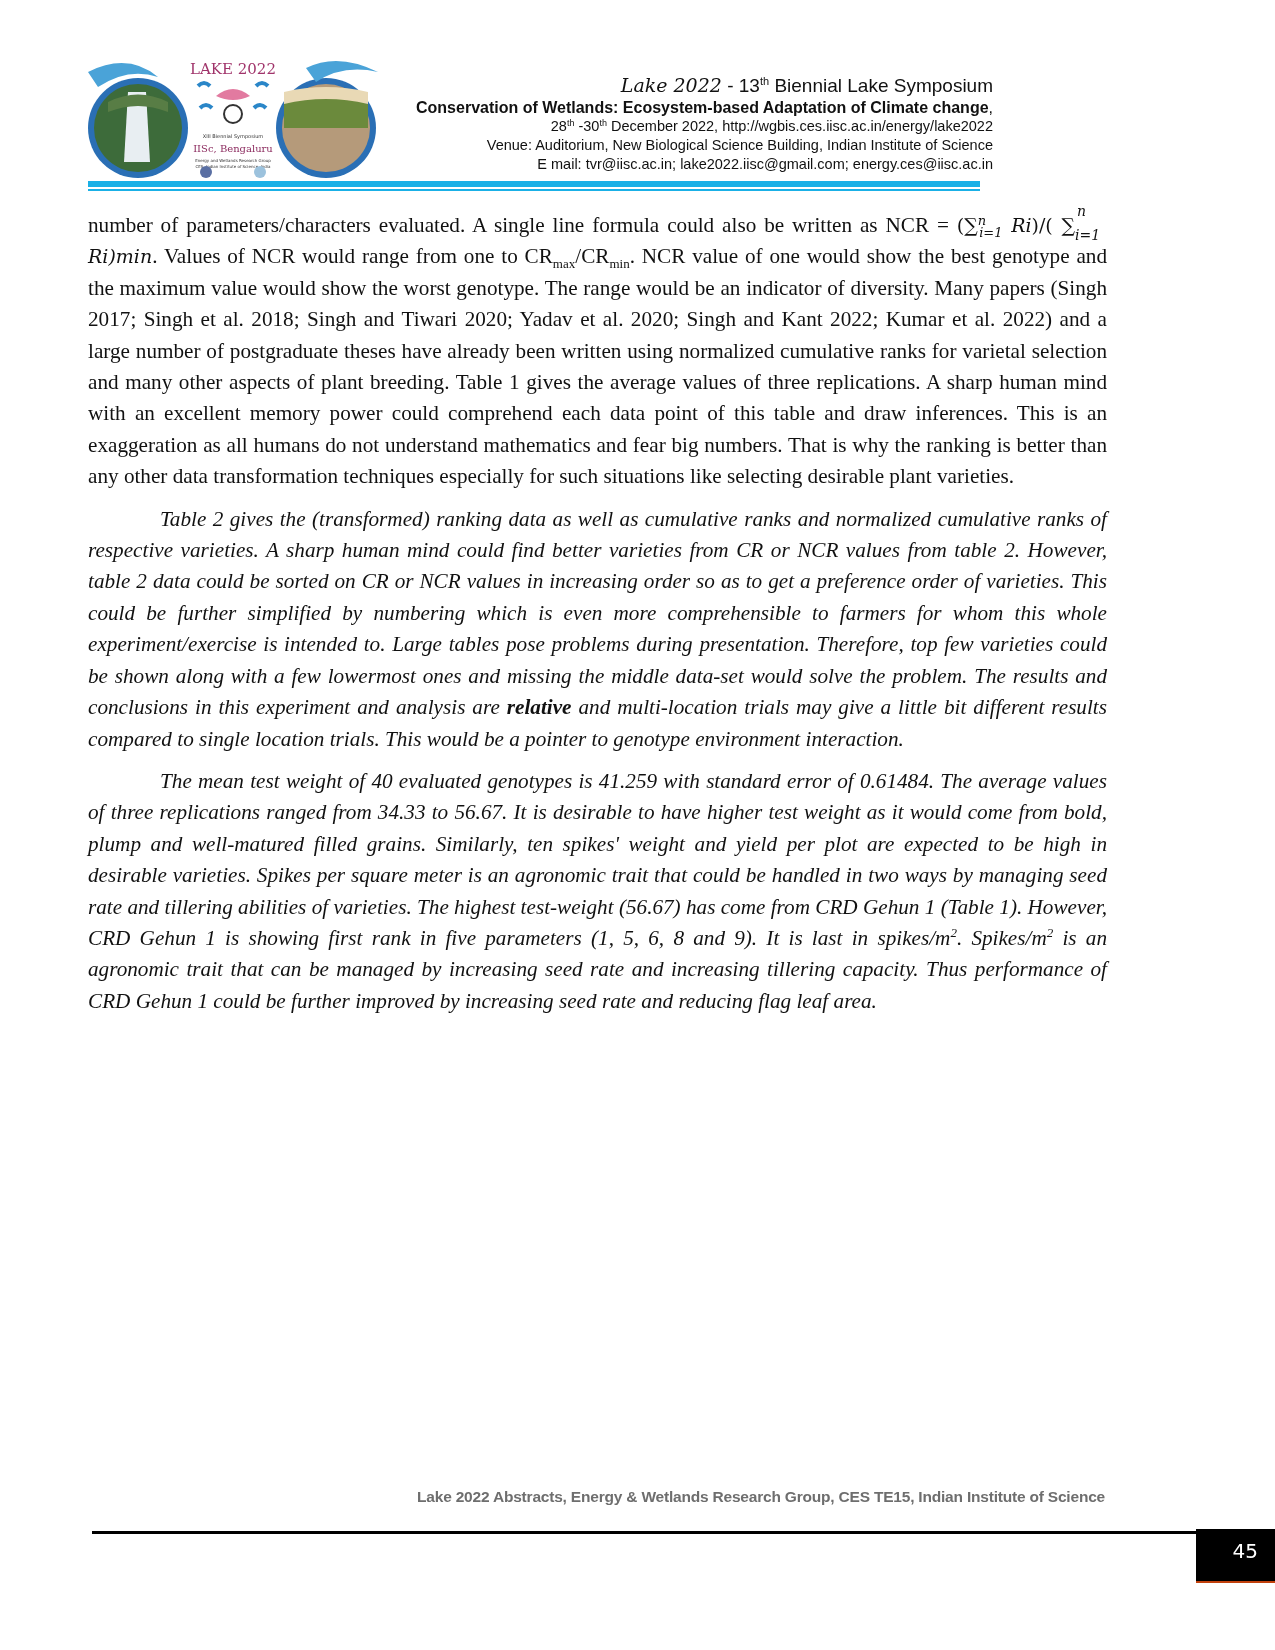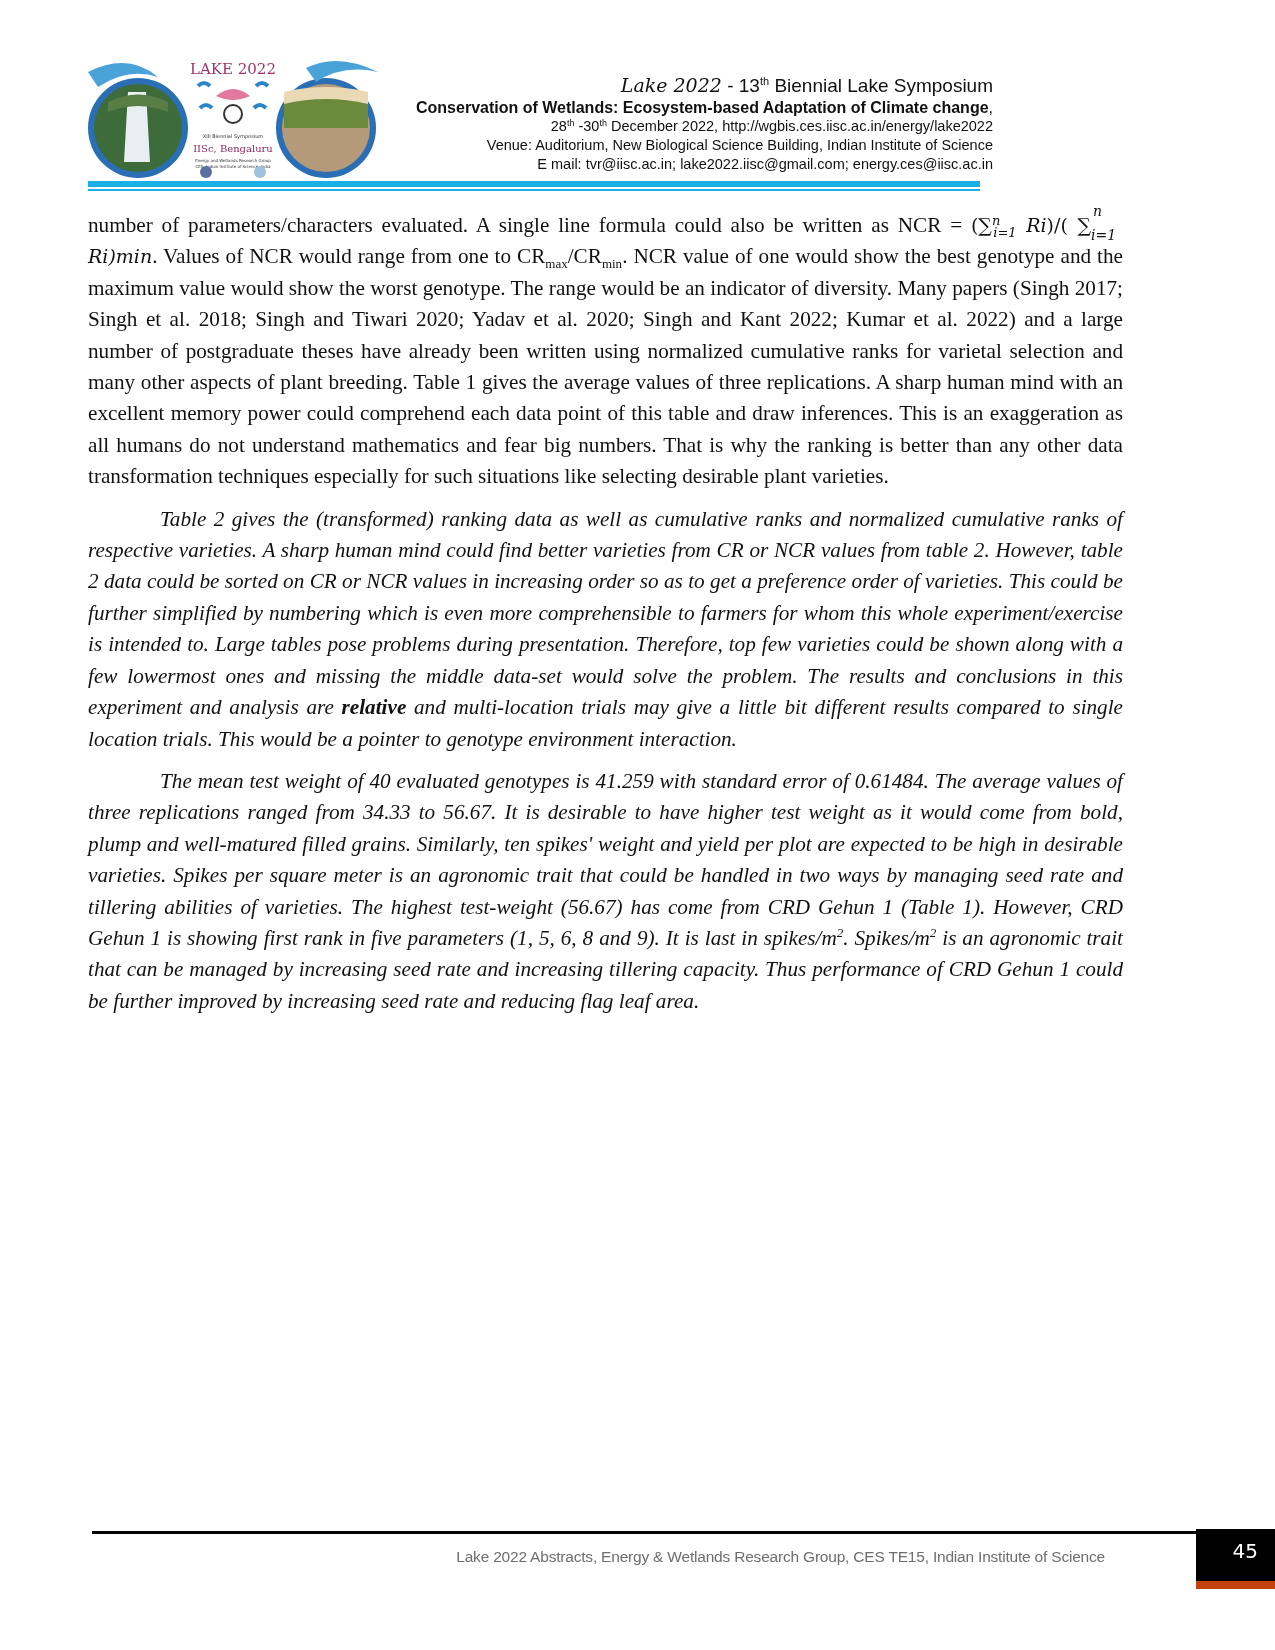"number of parameters/characters" .content p { margin: 0 0 11px 0 -> 0 16px 11px 0 }
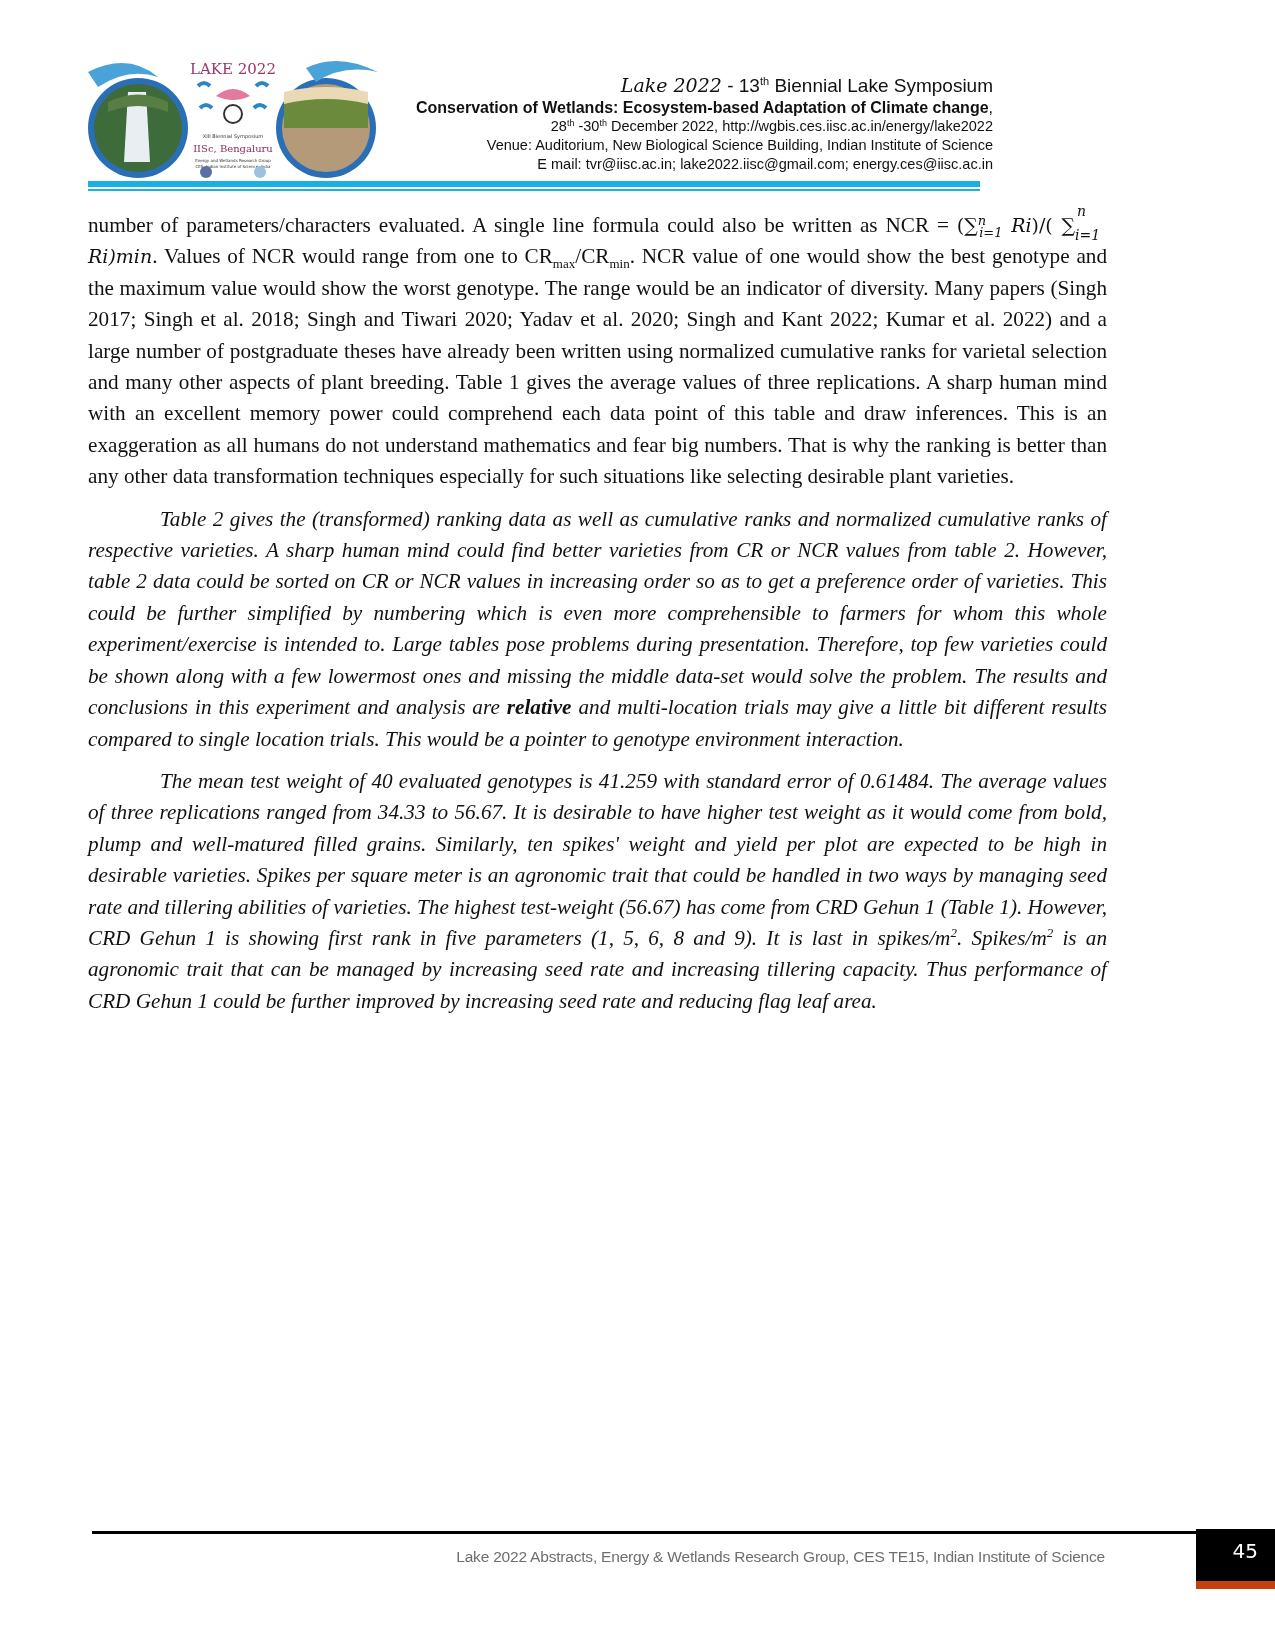"Lake 2022 Abstracts, Energy &" .footer-text { font-weight: normal -> bold; top: 1548px -> 1488px }
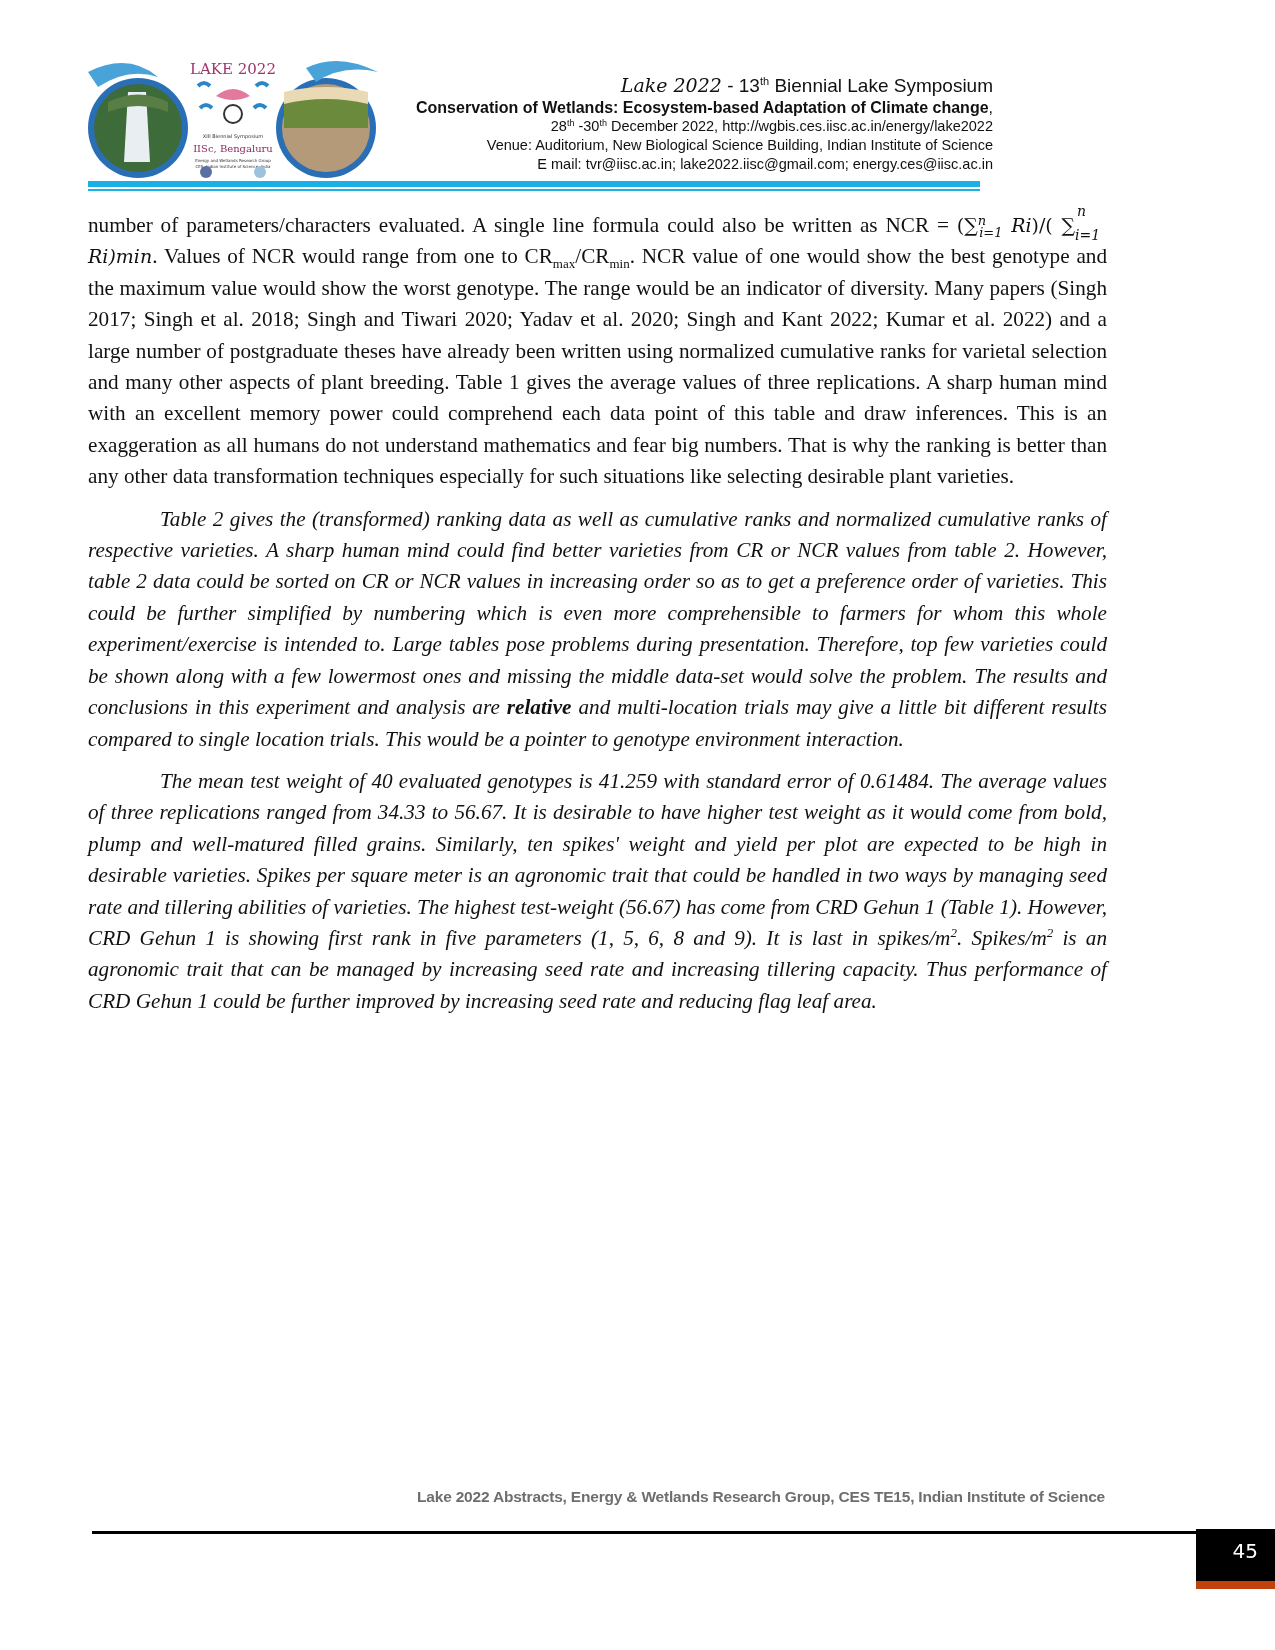"45" .page-box { border-bottom: 8px solid #c2410c -> 2px solid #c2410c }
